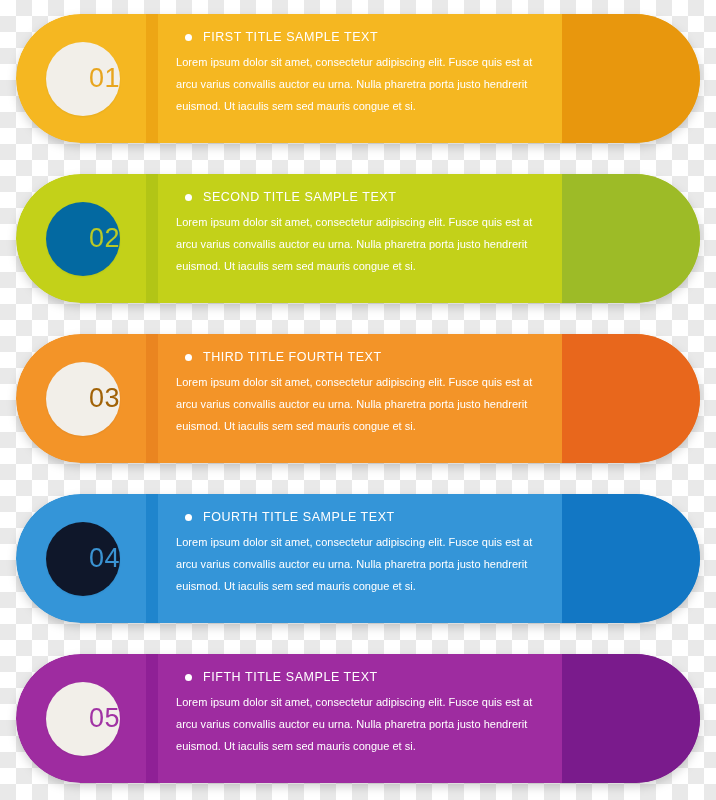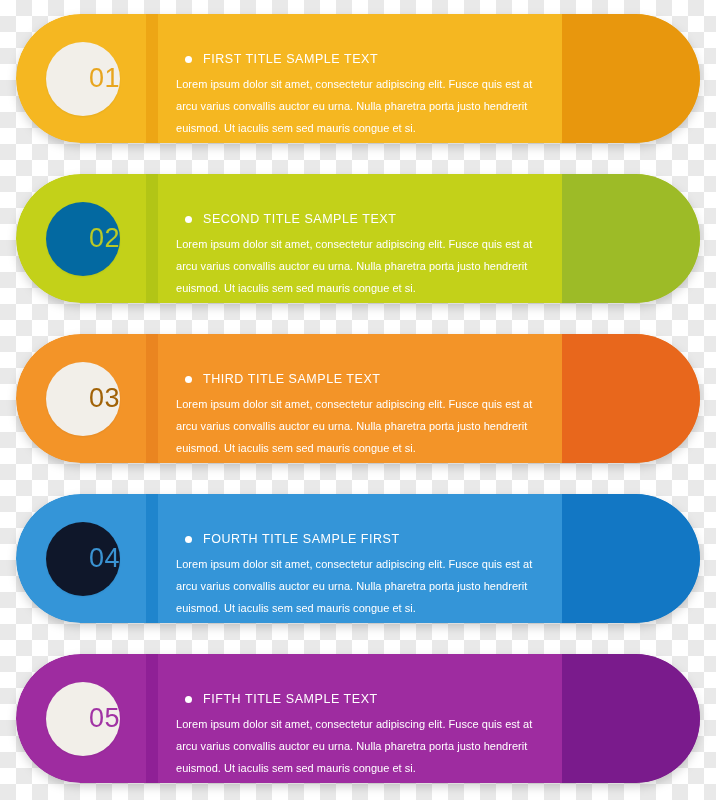"FIRST TITLE SAMPLE TEXT" .content { top: 38px -> 16px }
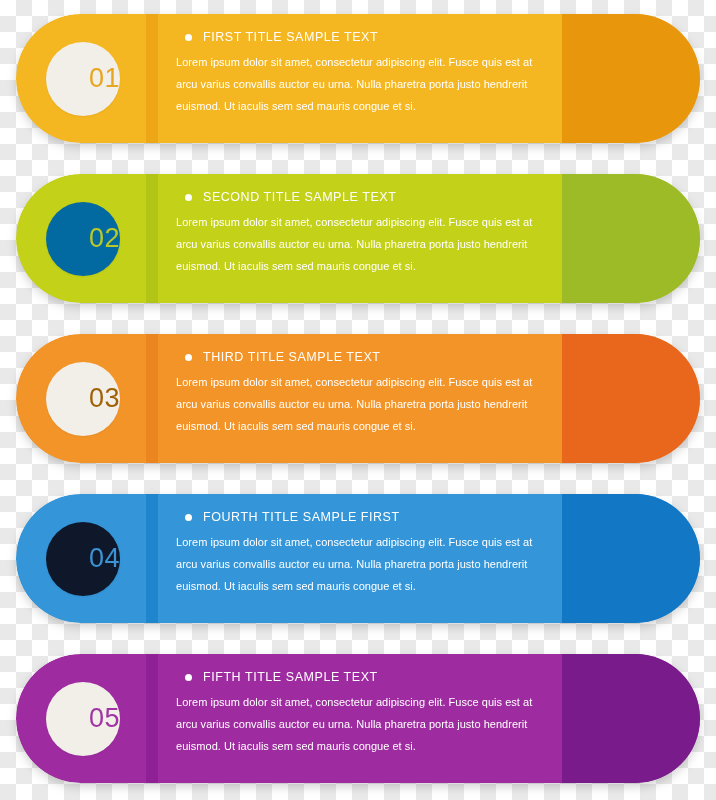"THIRD TITLE SAMPLE TEXT" span.title { text: SAMPLE -> FOURTH }
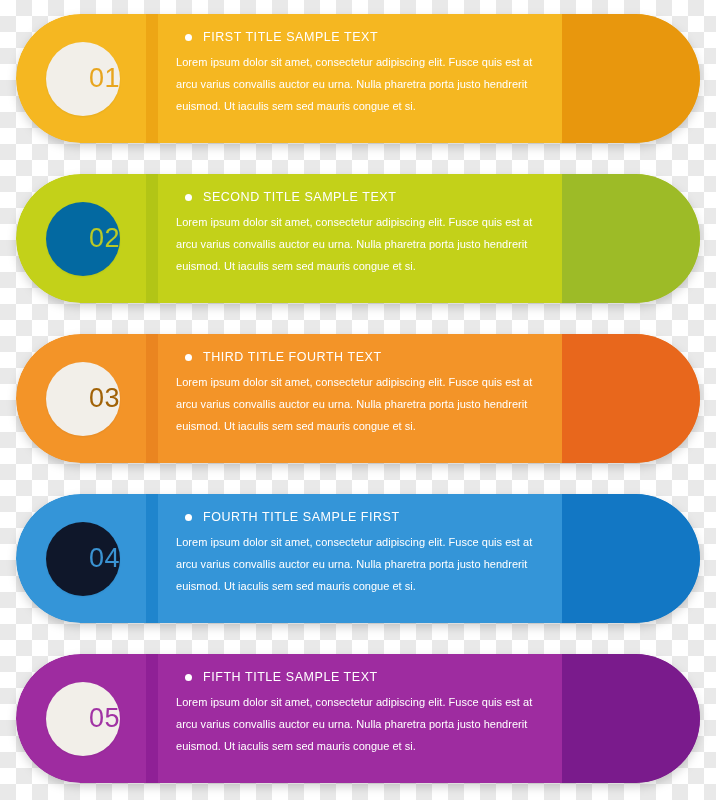"FOURTH TITLE SAMPLE FIRST" span.title { text: FIRST -> TEXT }
